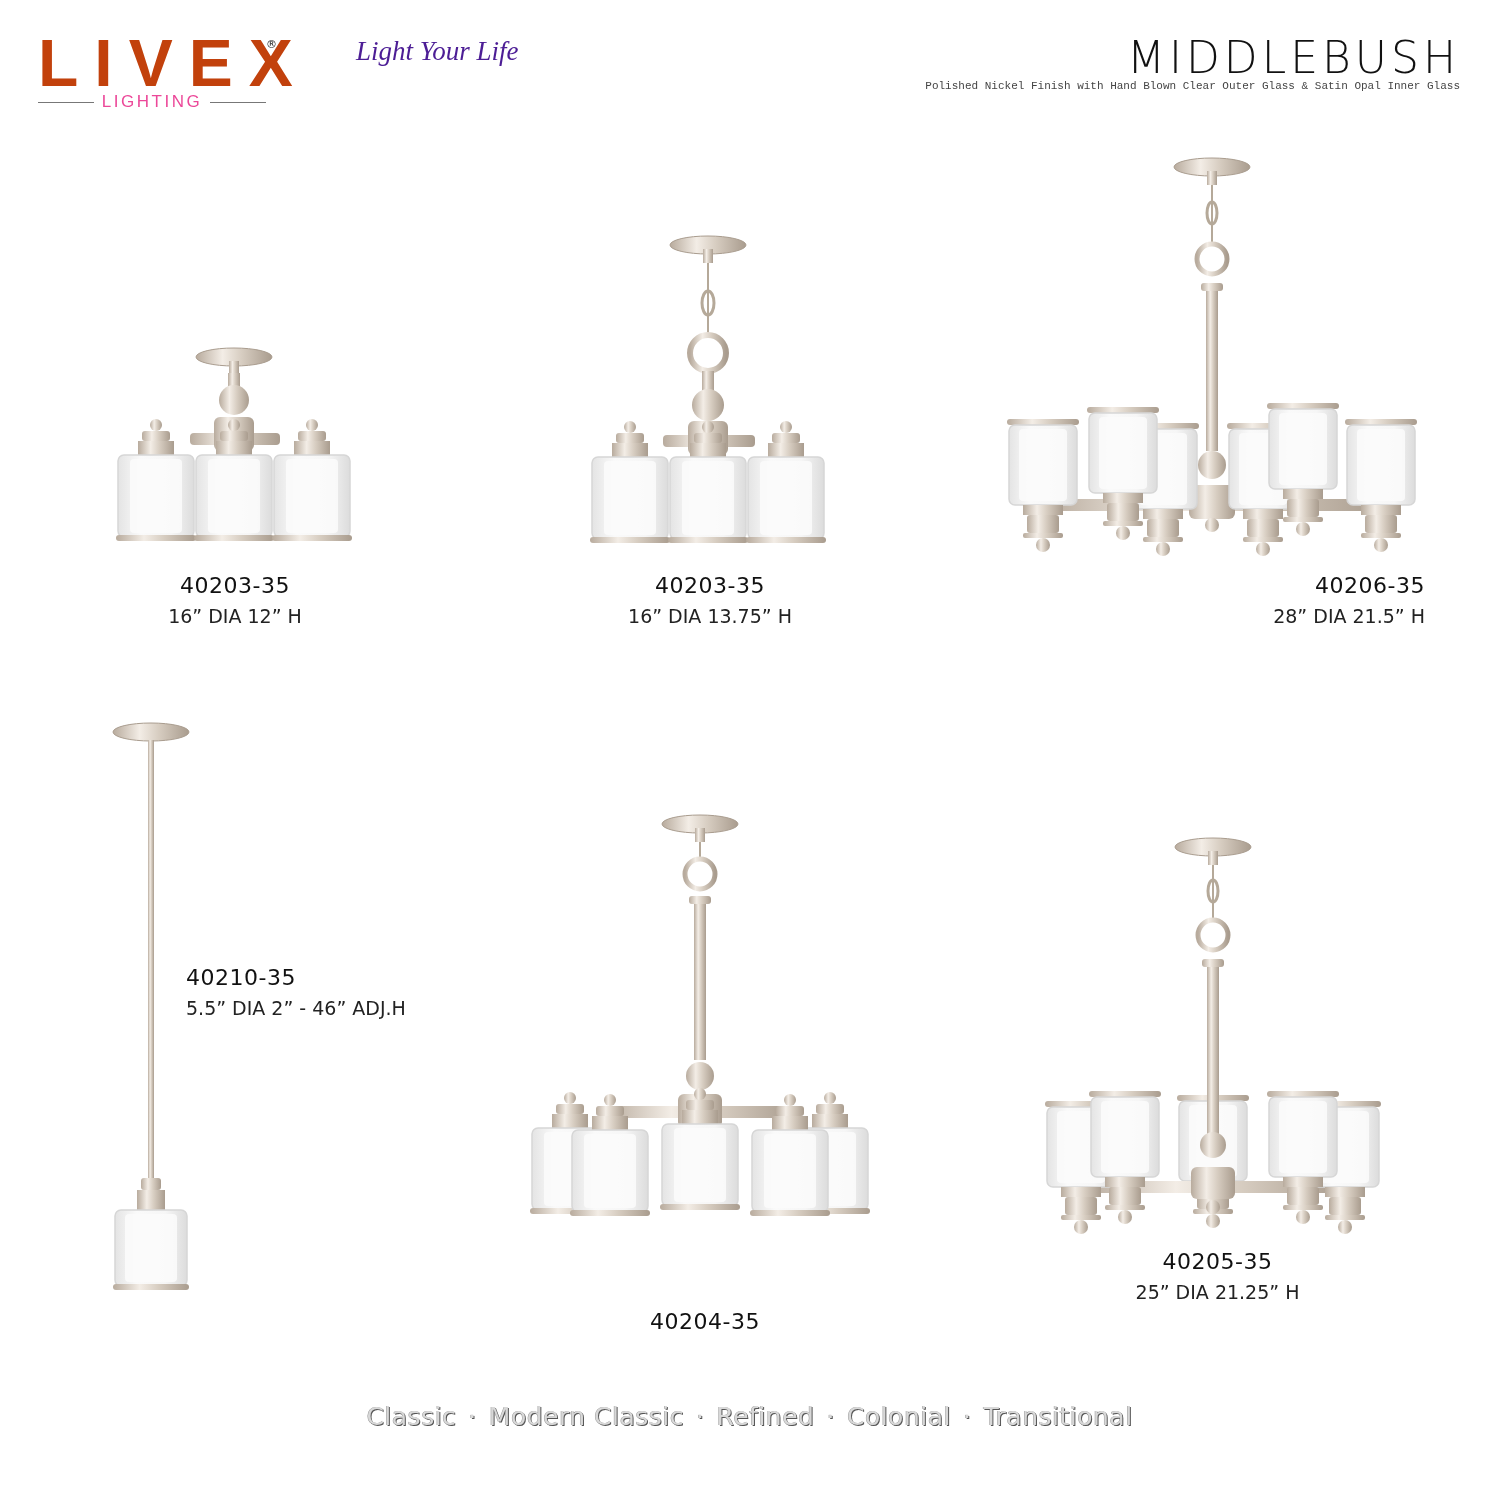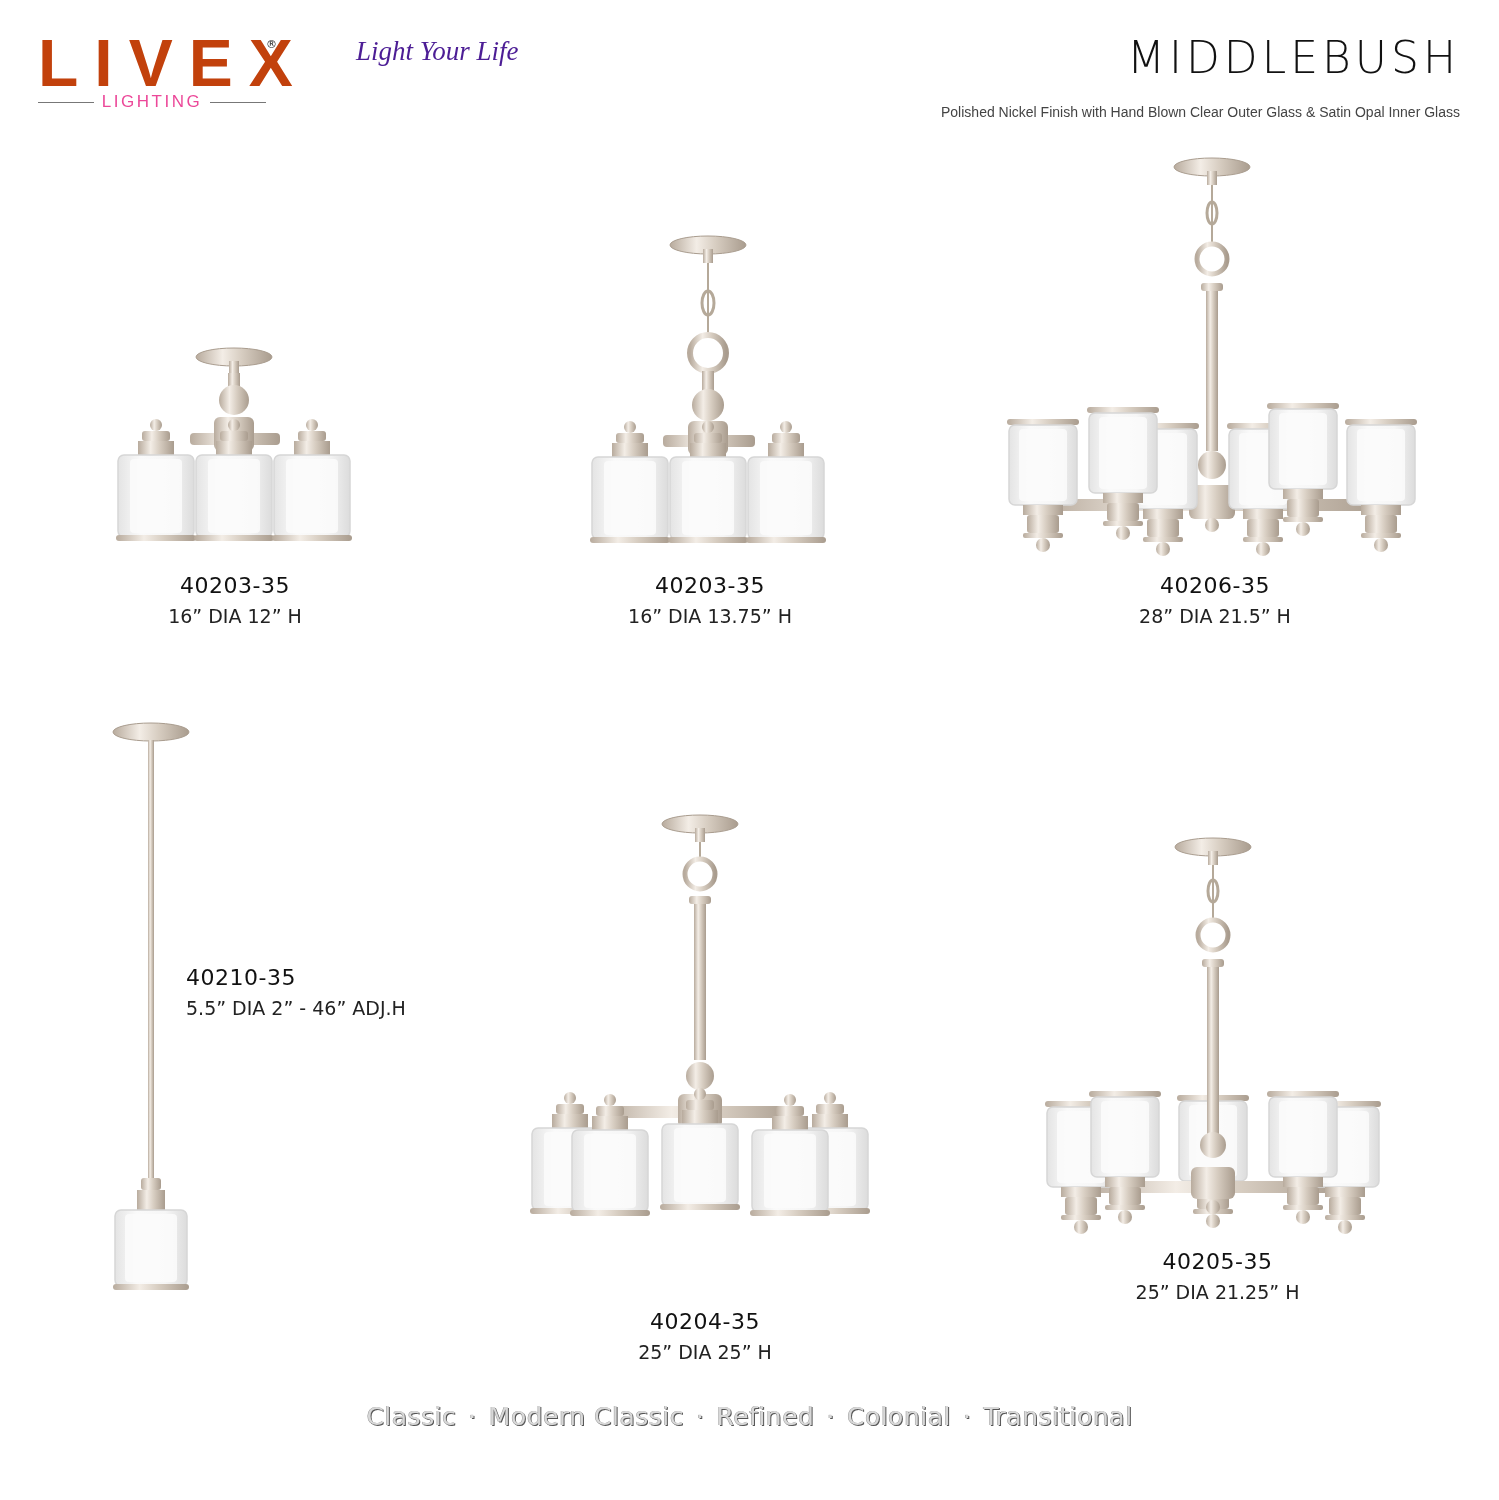"Polished Nickel Finish with Hand" .finish { font-family: Liberation Sans, sans-serif -> Liberation Mono, monospace; font-size: 14px -> 11px; top: 104px -> 80px }
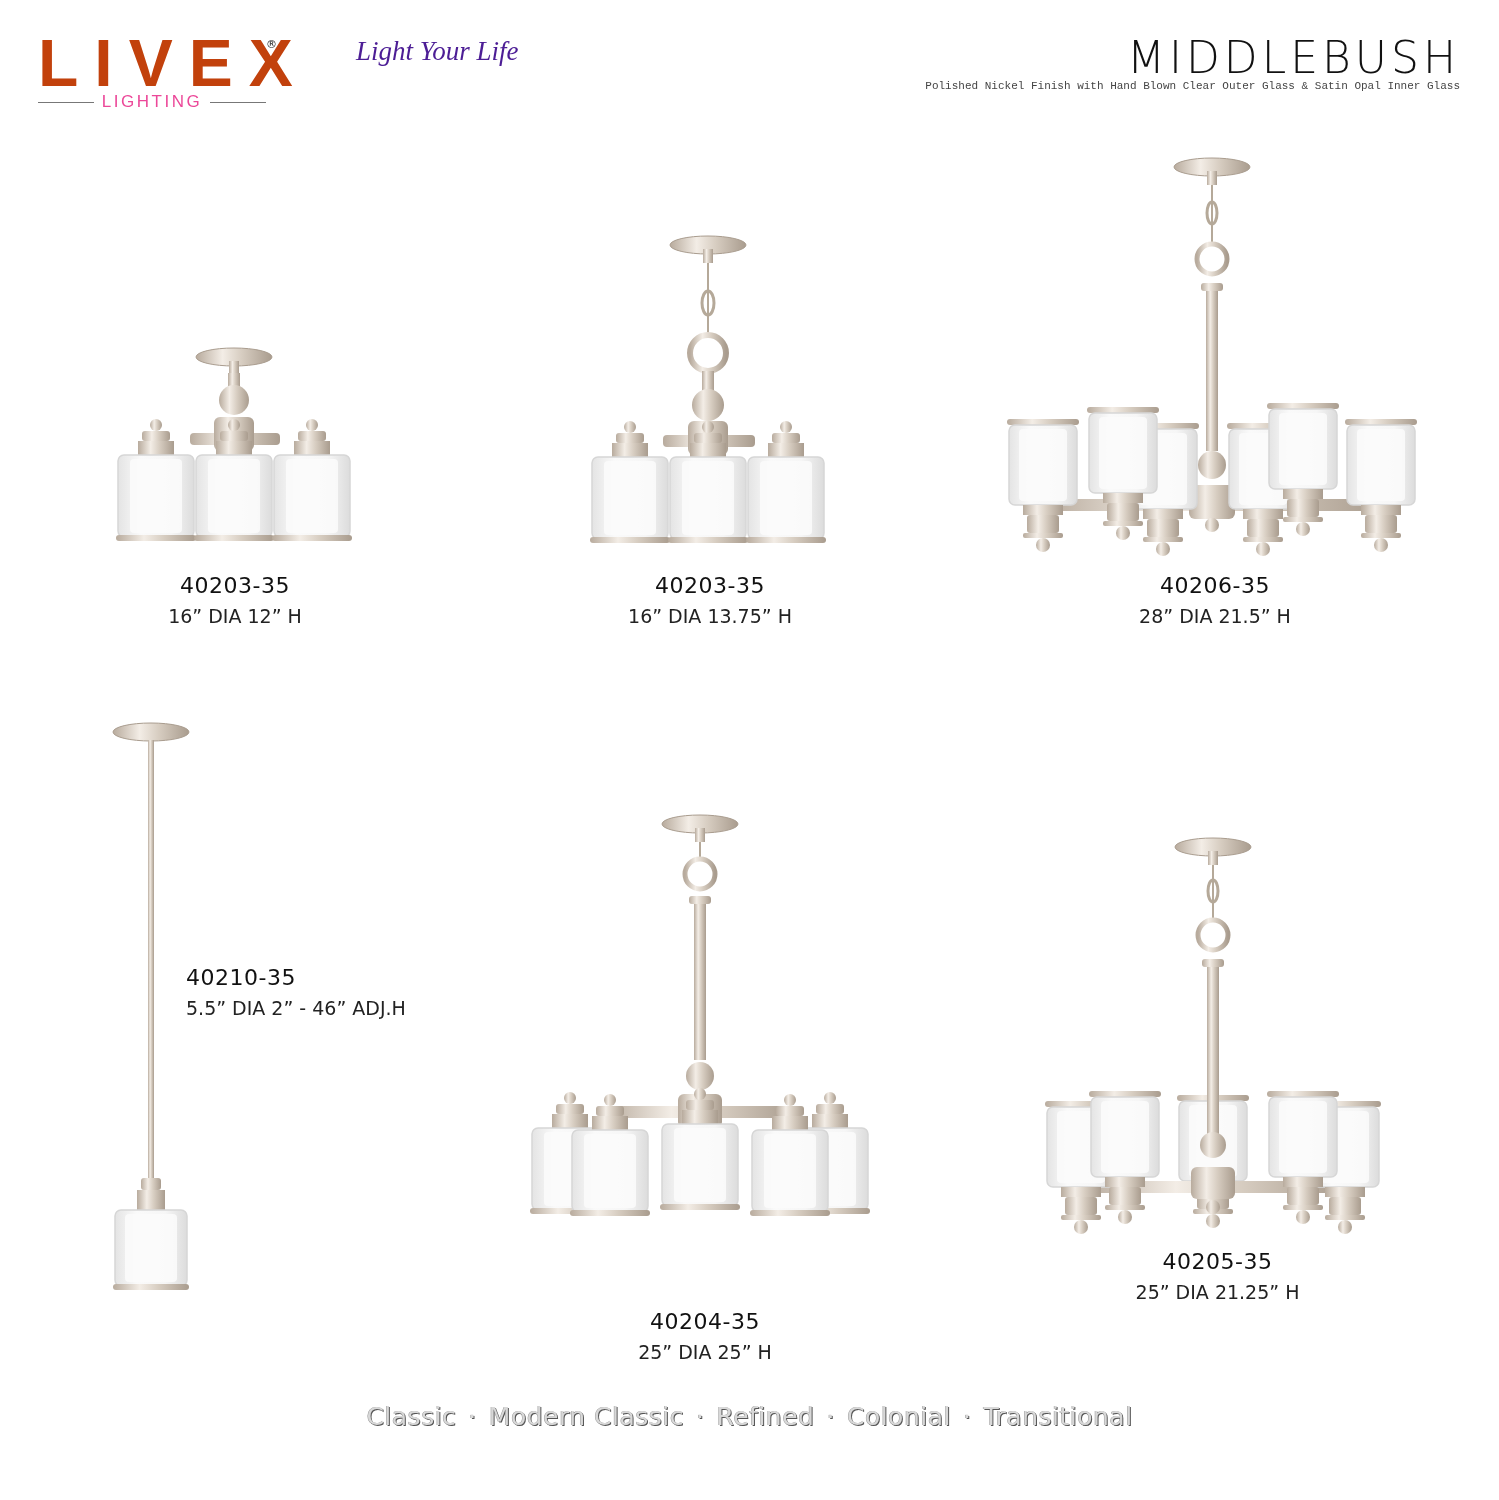"40206-35" div.abs { text-align: none -> right }
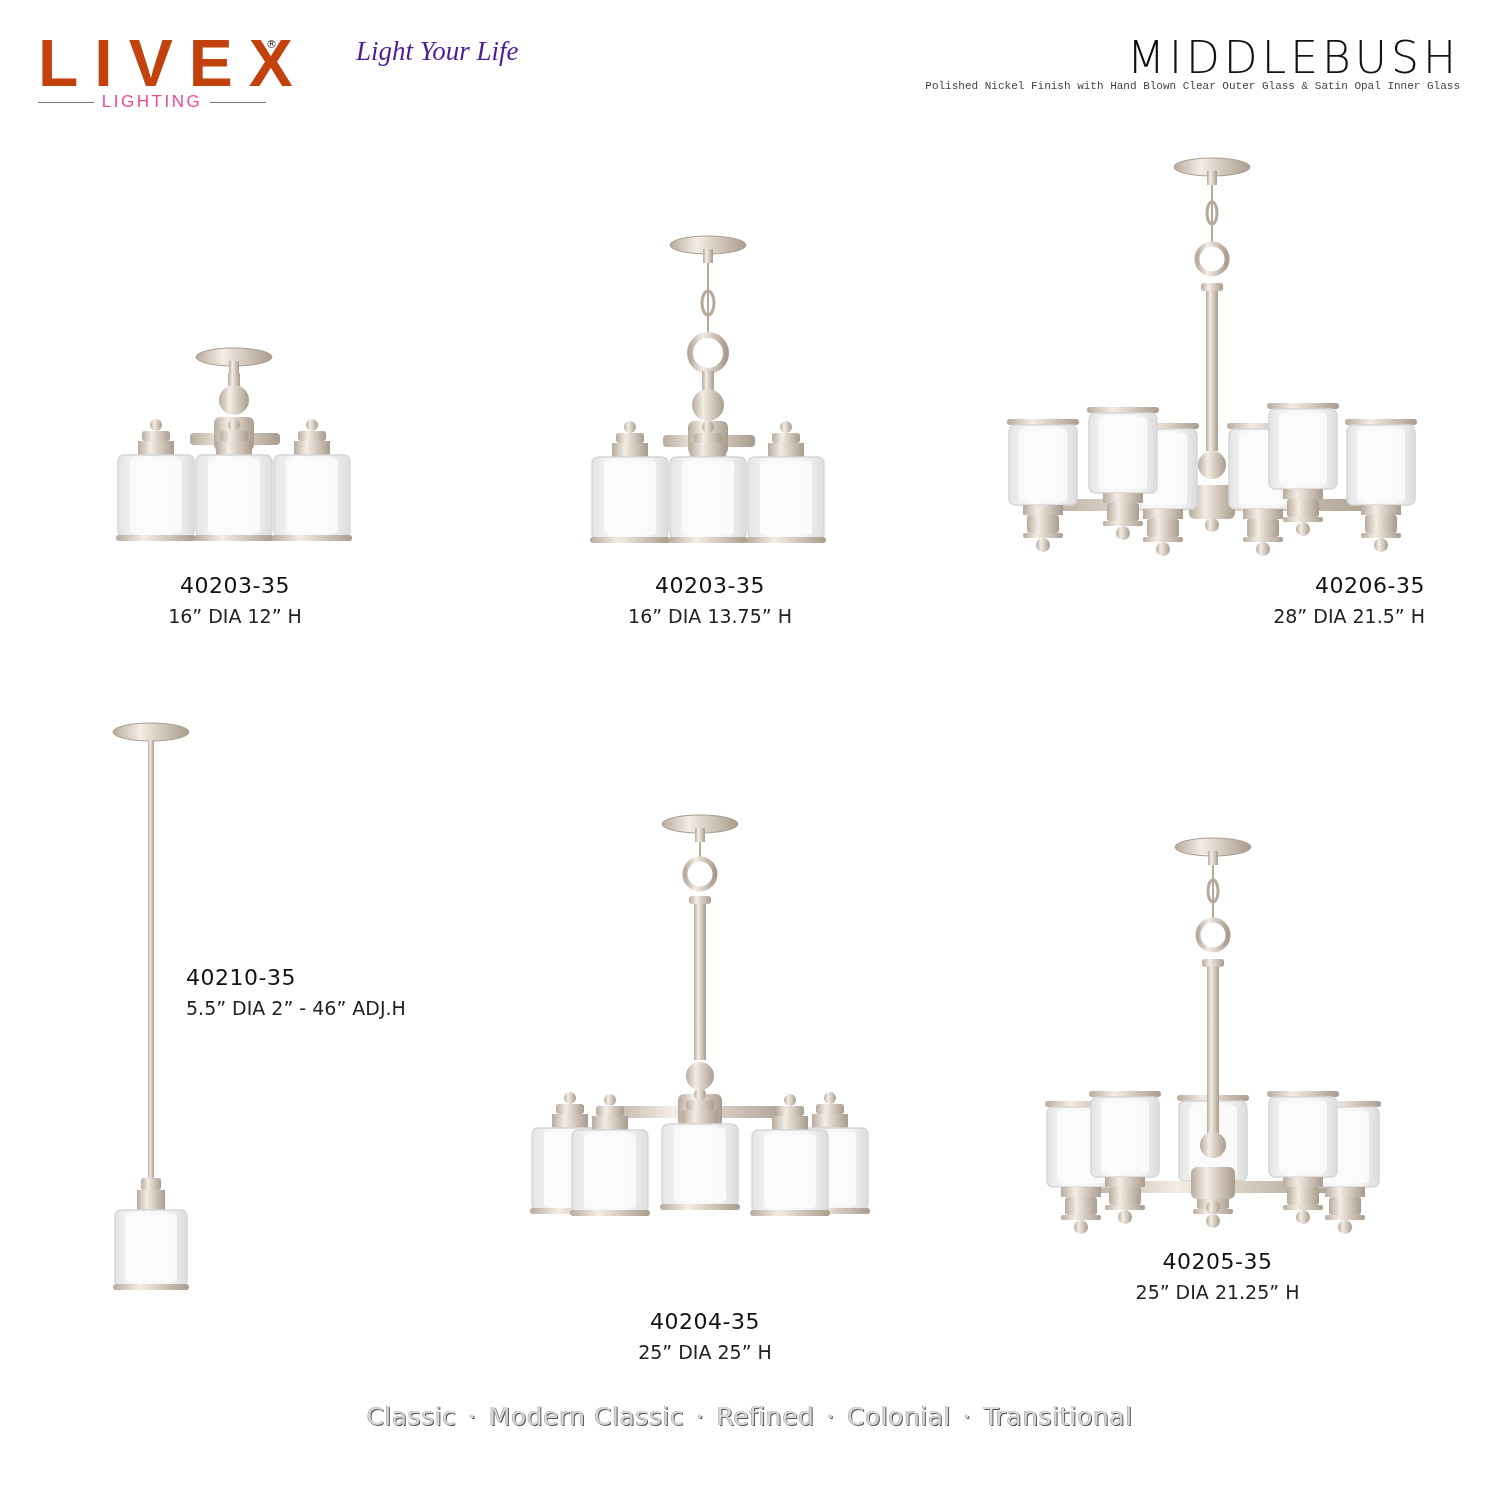"25” DIA 25” H" div.dims { html: <div>25” DIA 25” H</div> -> none }
